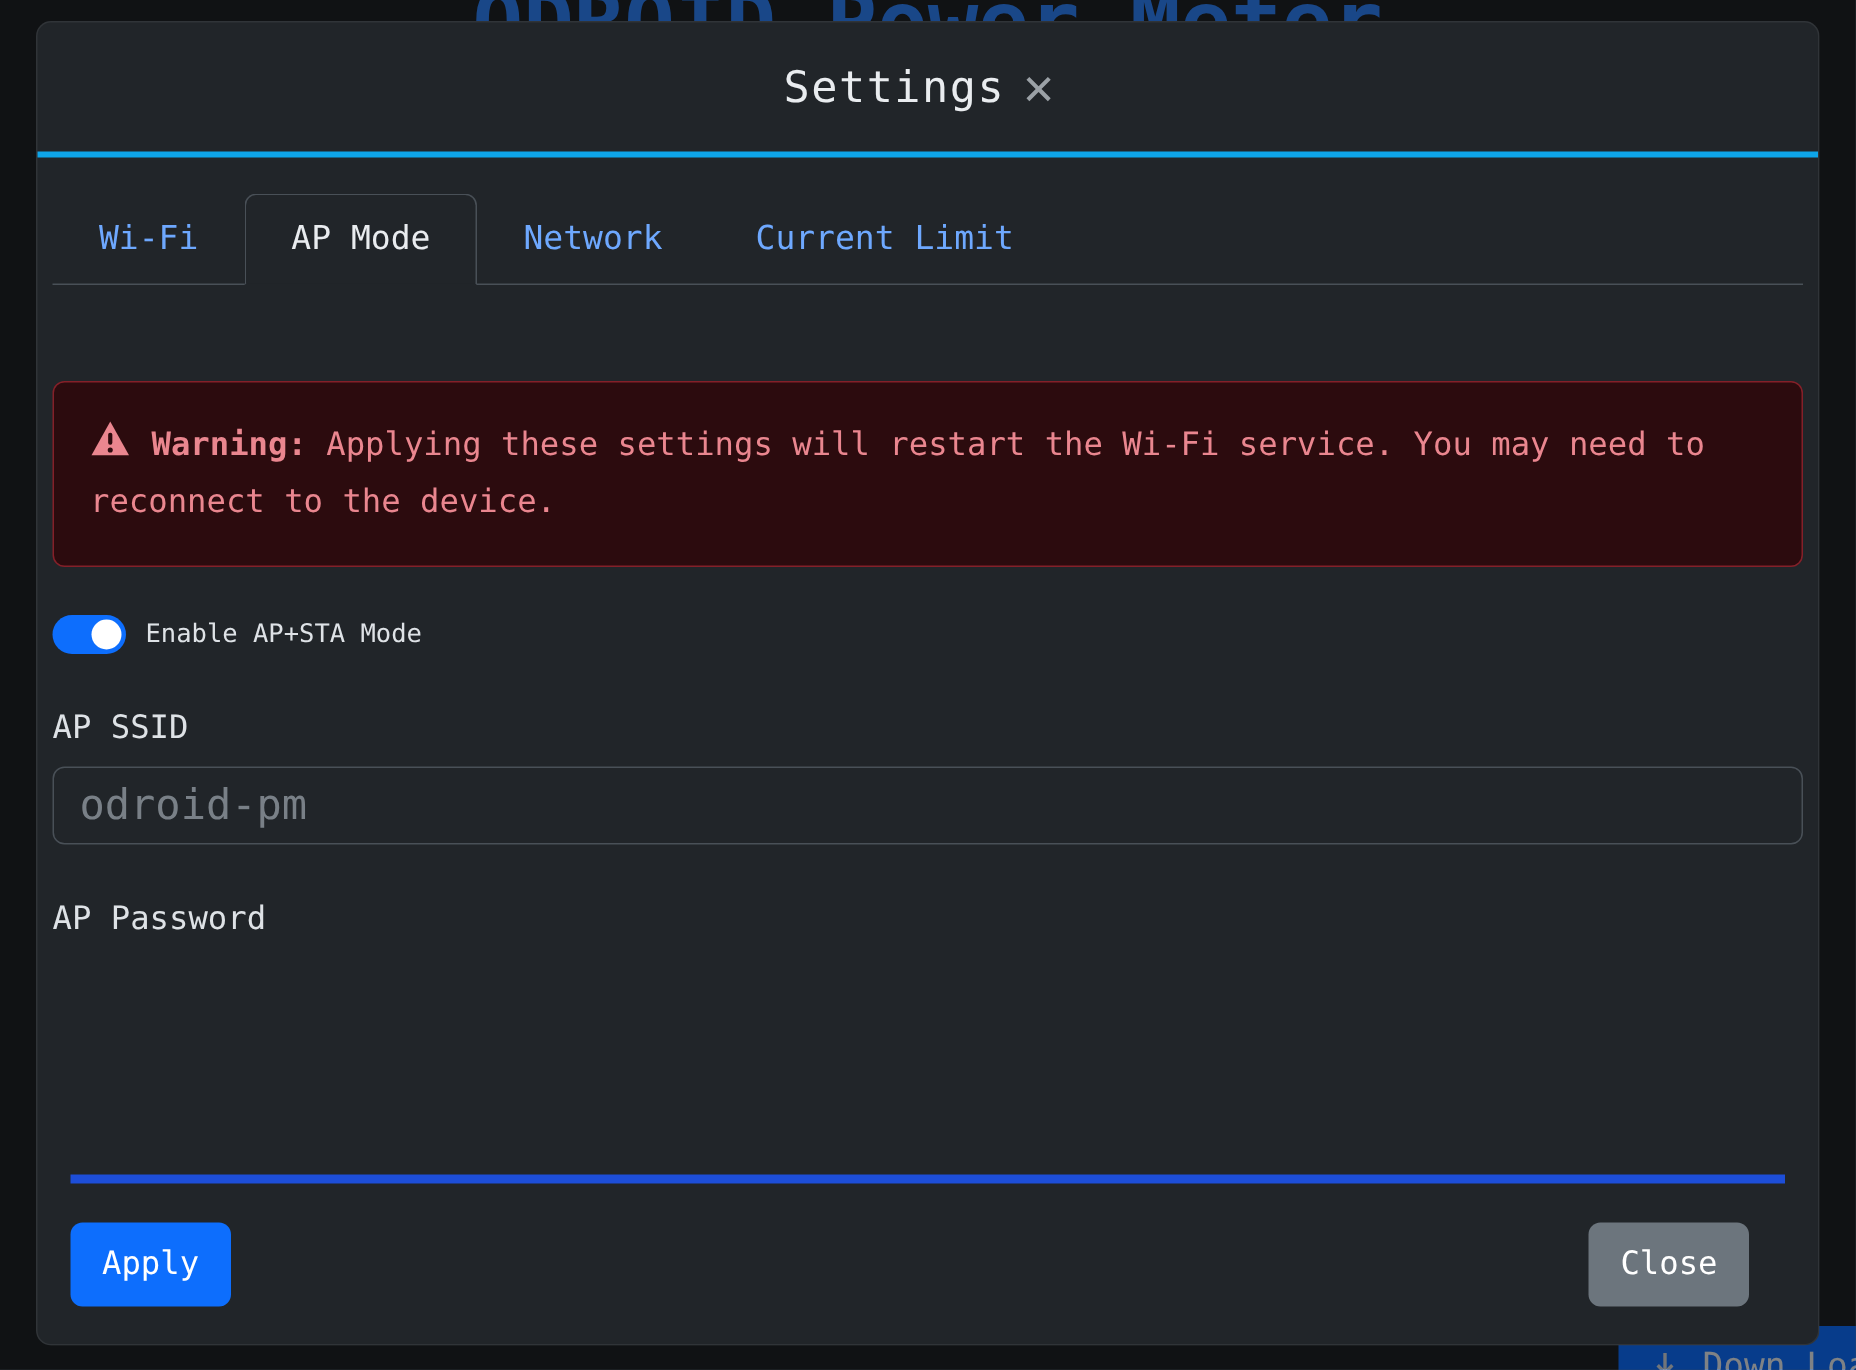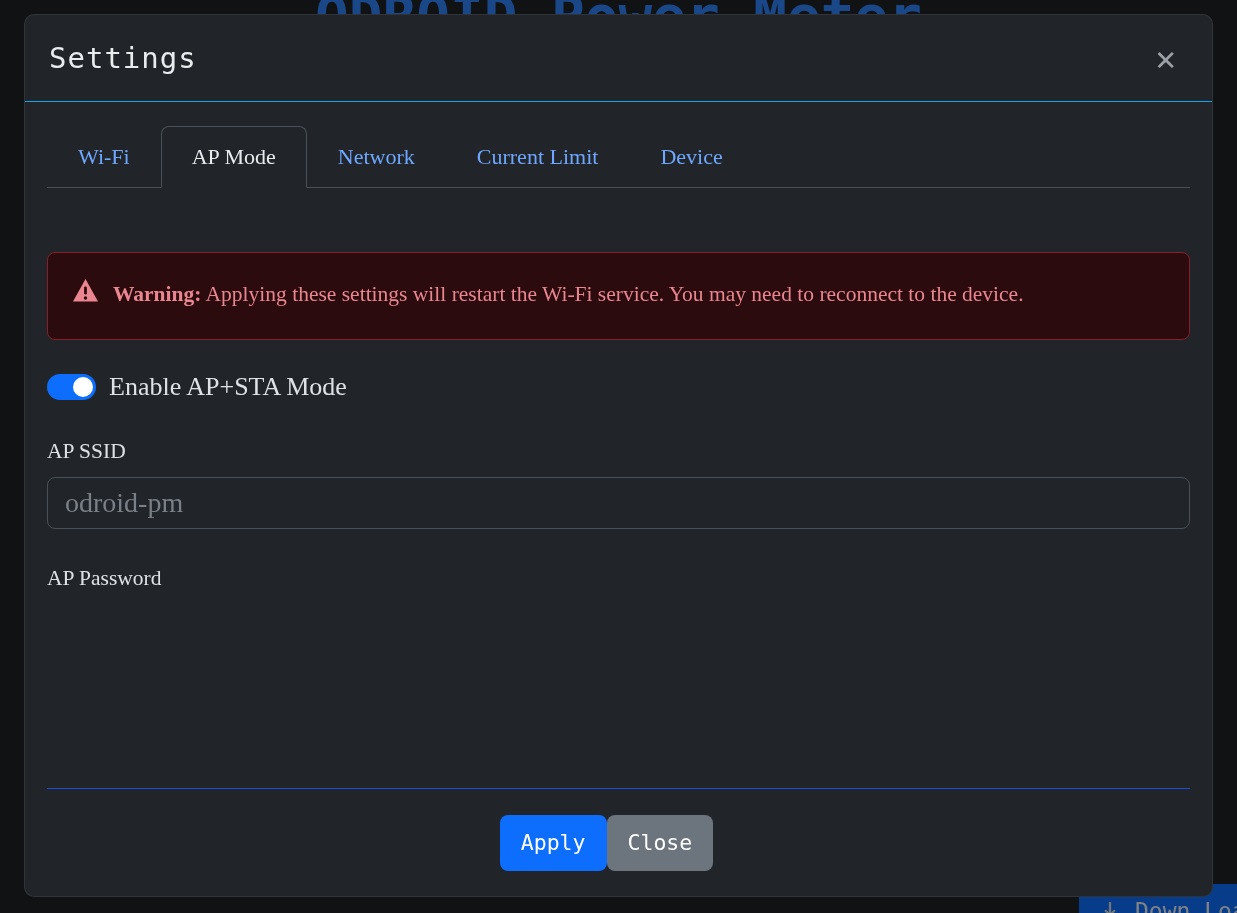"Settings" .modal-header { border-bottom: 1px solid #0ea5e9 -> 4px solid #0ea5e9; justify-content: space-between -> center }
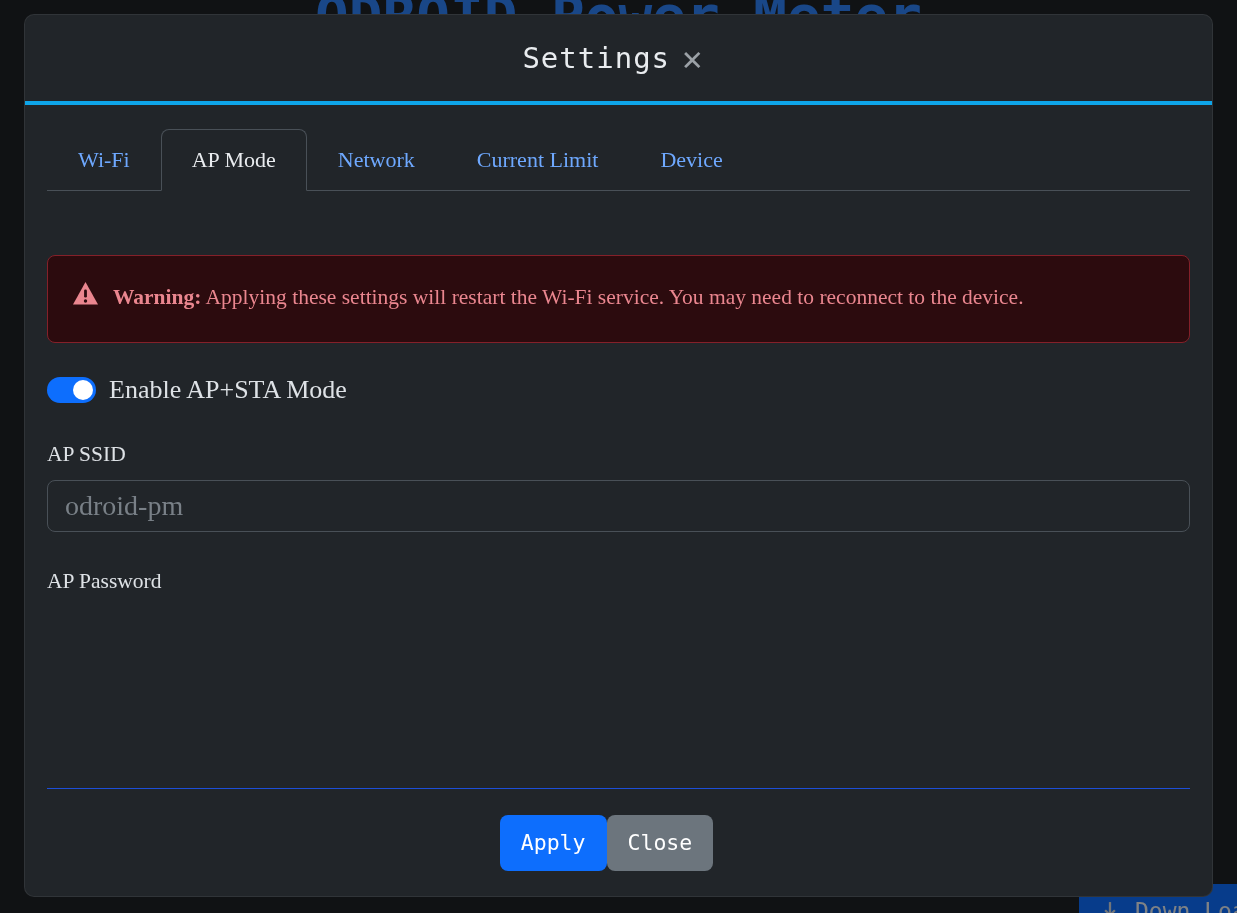"Wi-Fi" .modal-body { font-family: Liberation Serif, serif -> none; padding: 24px 22px 0 -> 24px 10px 0 }
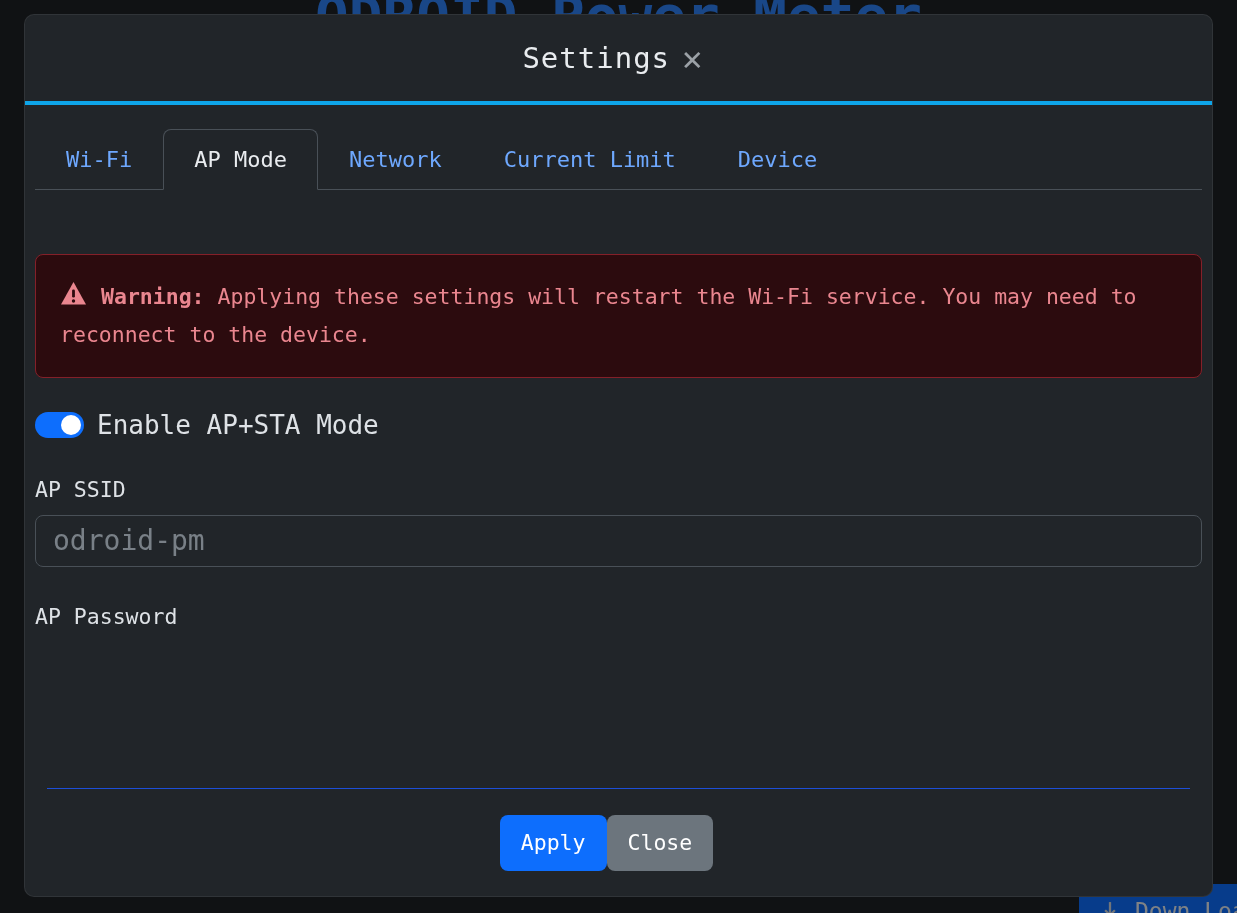"Device" li.tab { html: <li>Device</li> -> none }
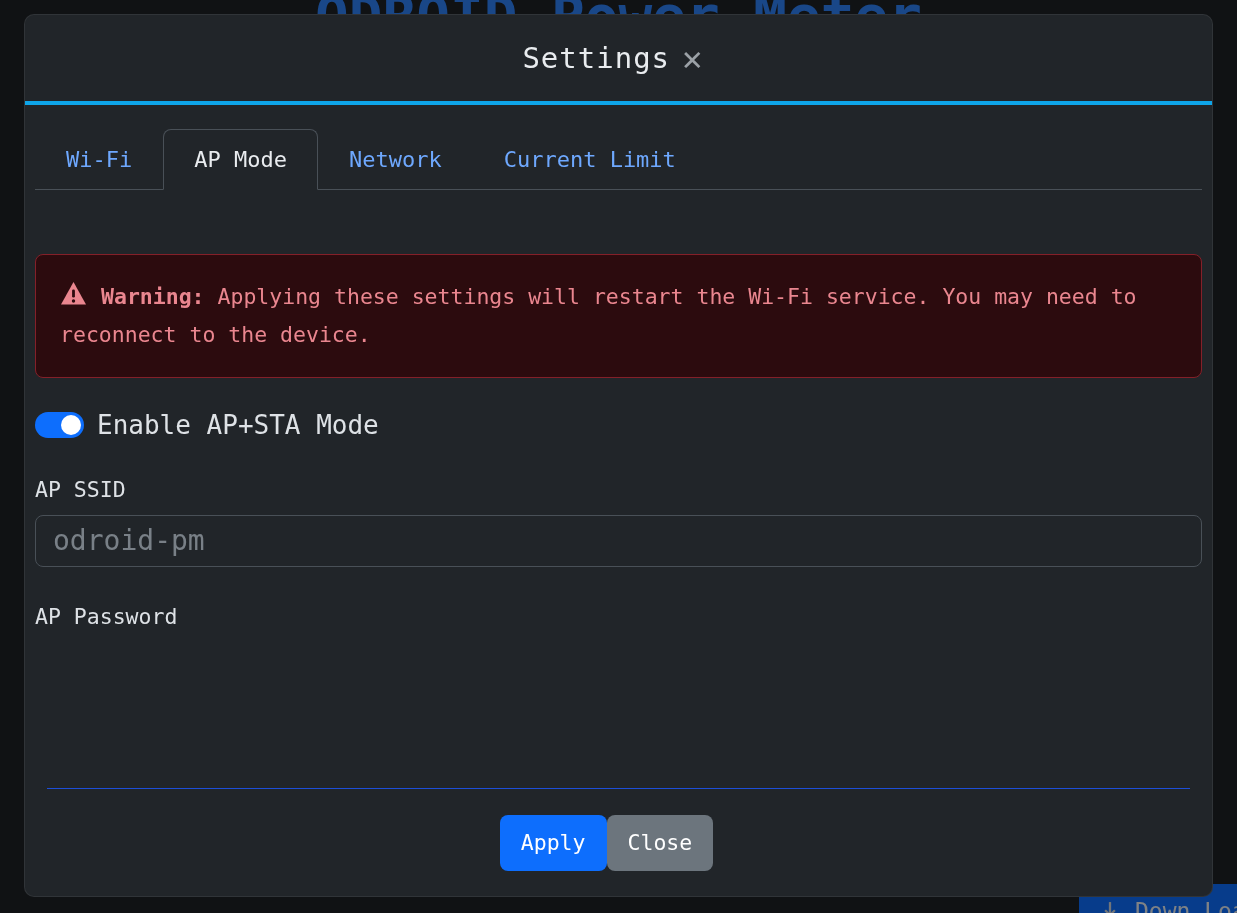"Enable AP+STA Mode" .toggle-label { font-size: 26px -> 17px }
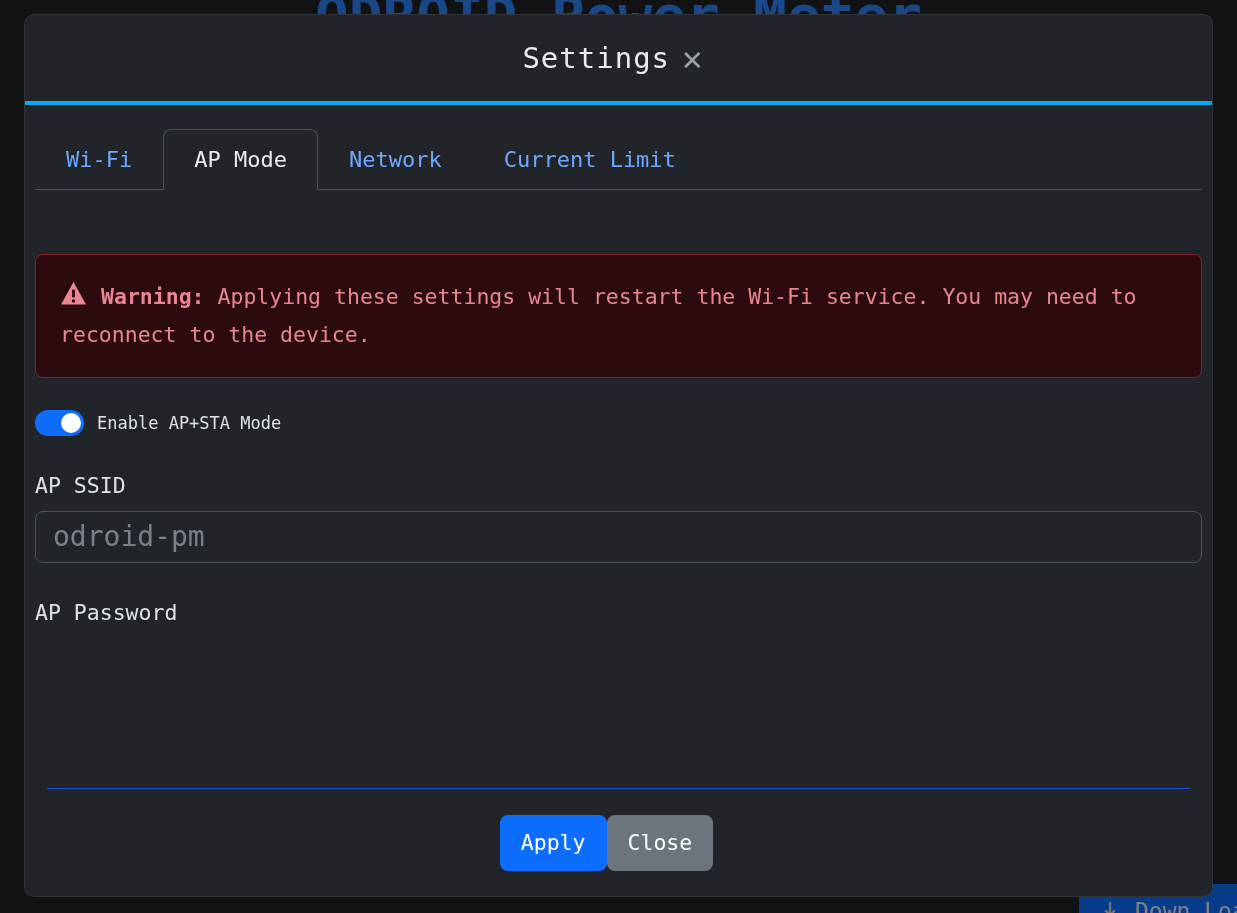"Apply" .modal-footer { border-top: 1px solid #1d4ed8 -> 6px solid #1d4ed8; justify-content: center -> space-between }
